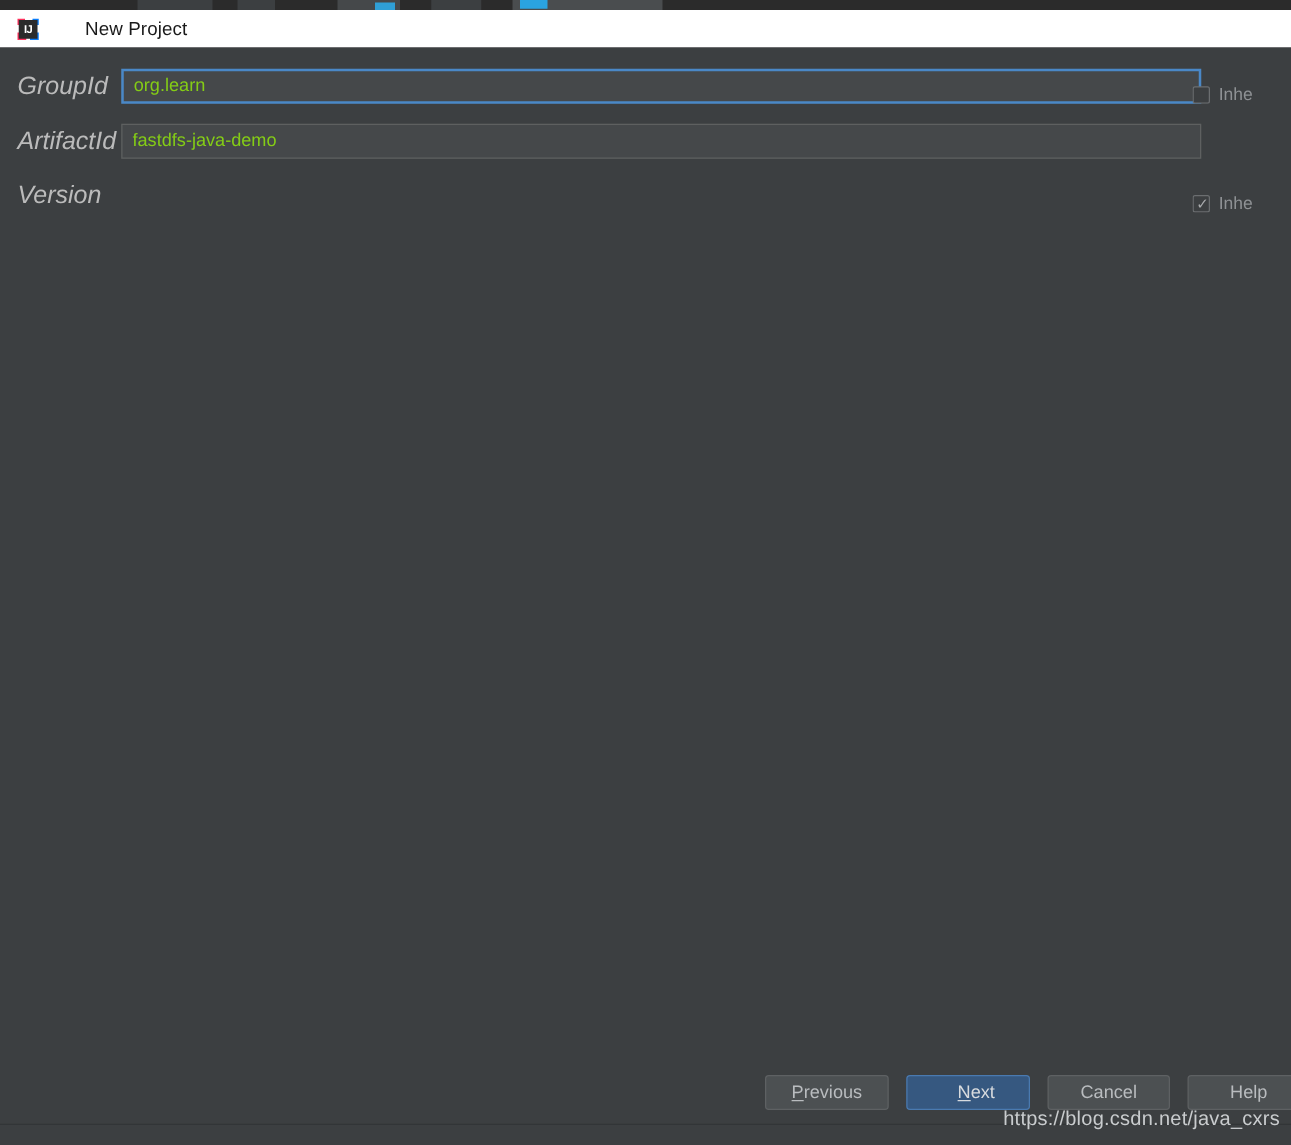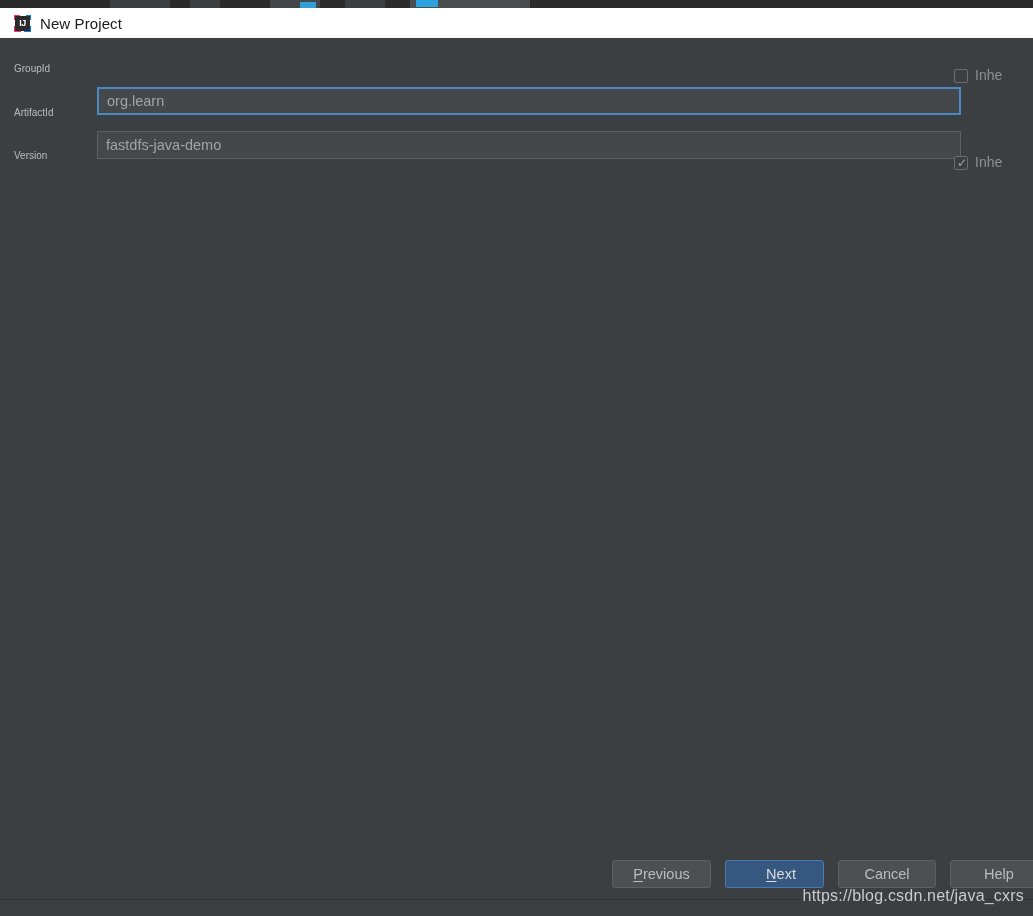"New Project" .title-text { margin-left: none -> 28px }
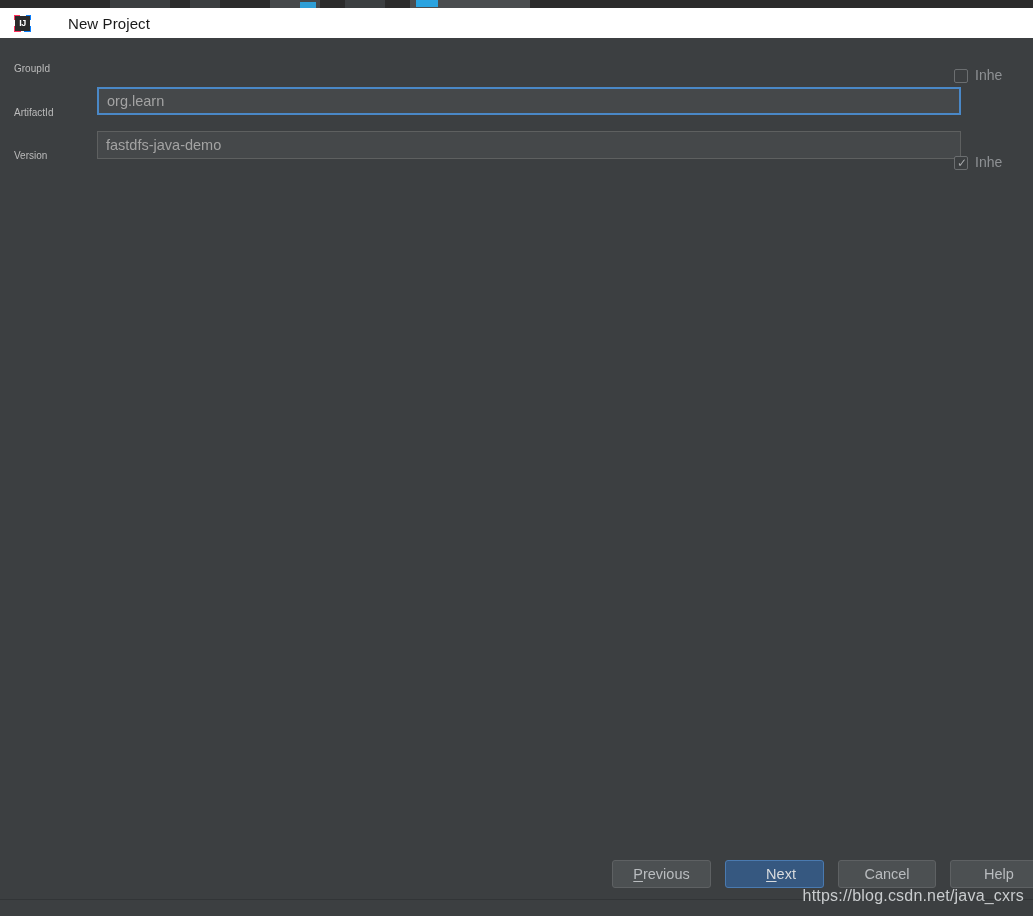"GroupId" .field-label { font-size: 10px -> 20px; font-style: none -> italic }
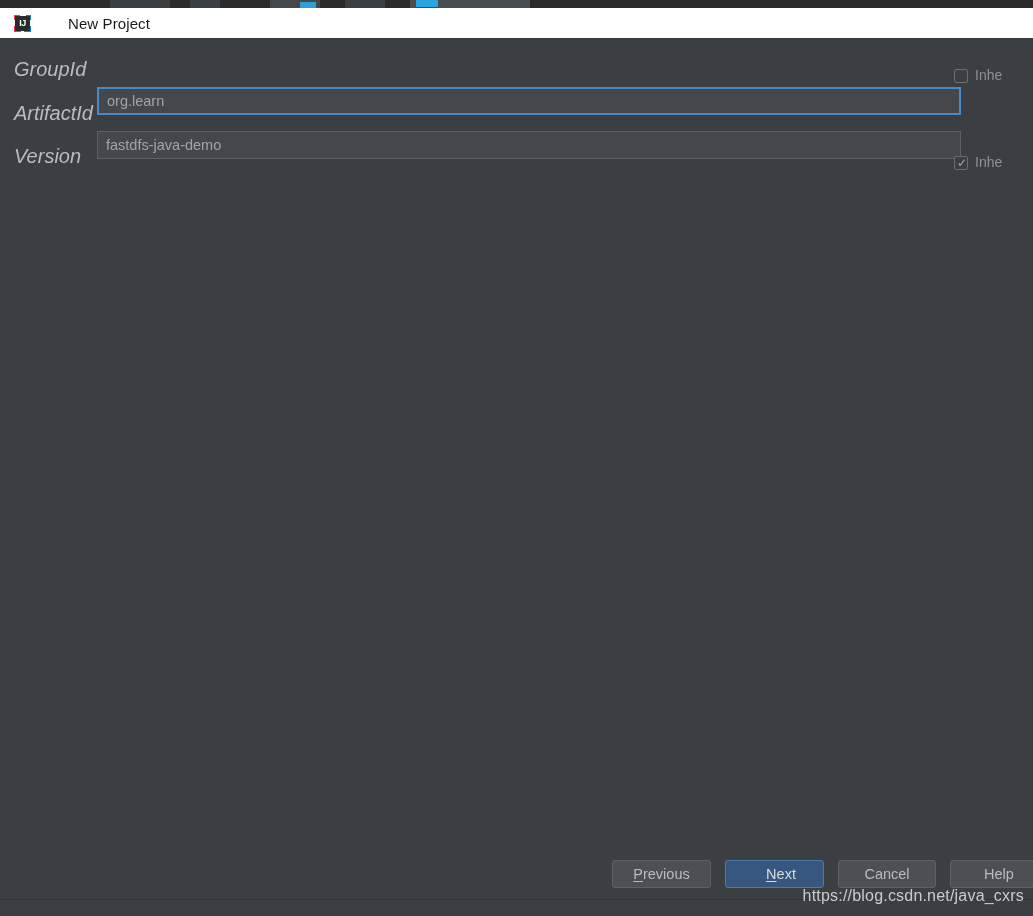"org.learn" .text-input { color: #a3a3a3 -> #84cc16; margin-top: 32px -> none }
